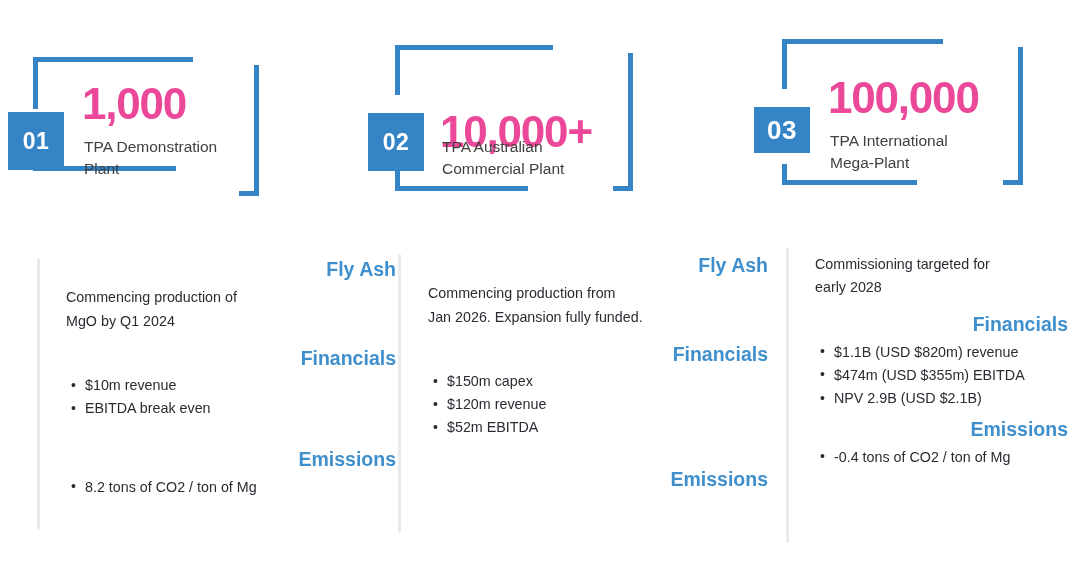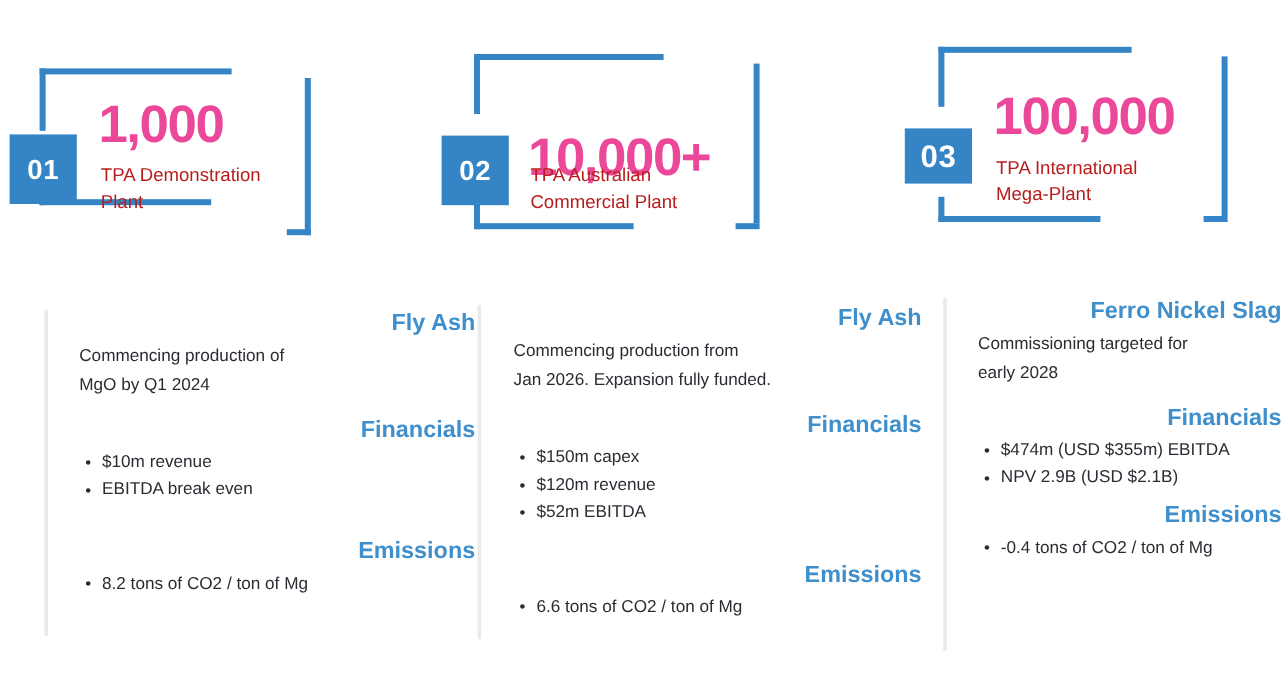"TPA Demonstration" .subtitle { color: #b91c1c -> #404040 }
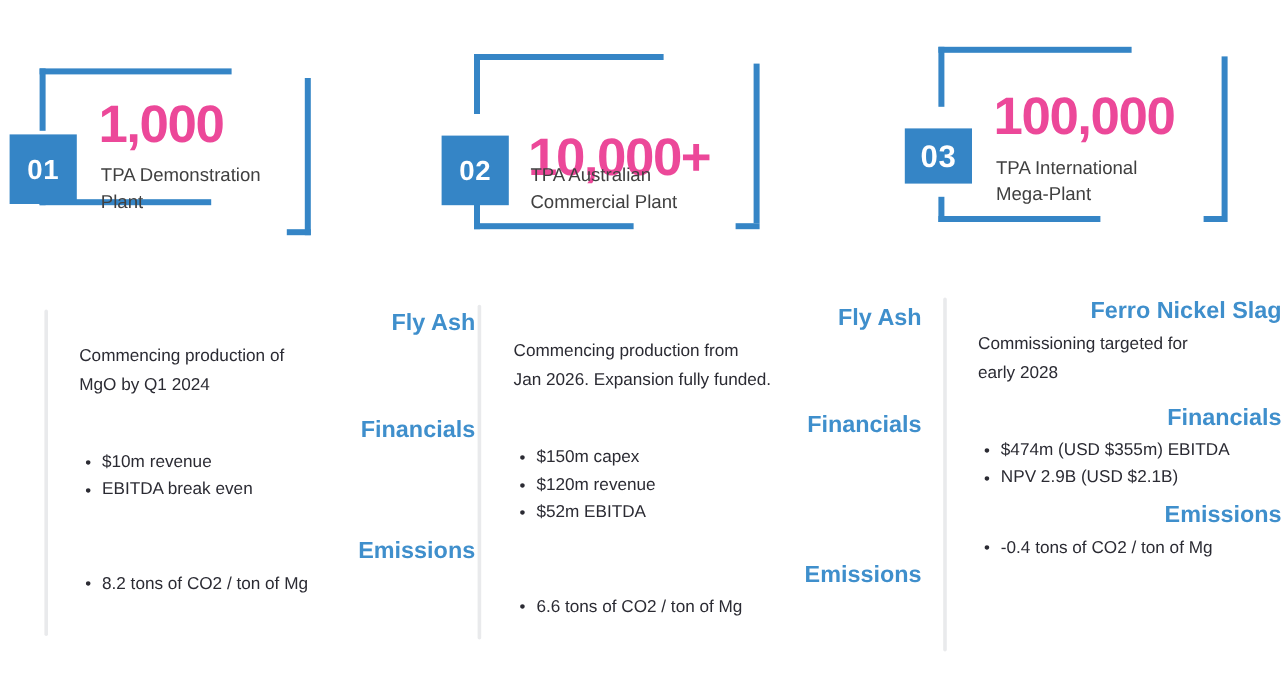"Ferro Nickel Slag" h3.sec-title { html: <h3>Ferro Nickel Slag</h3> -> none }
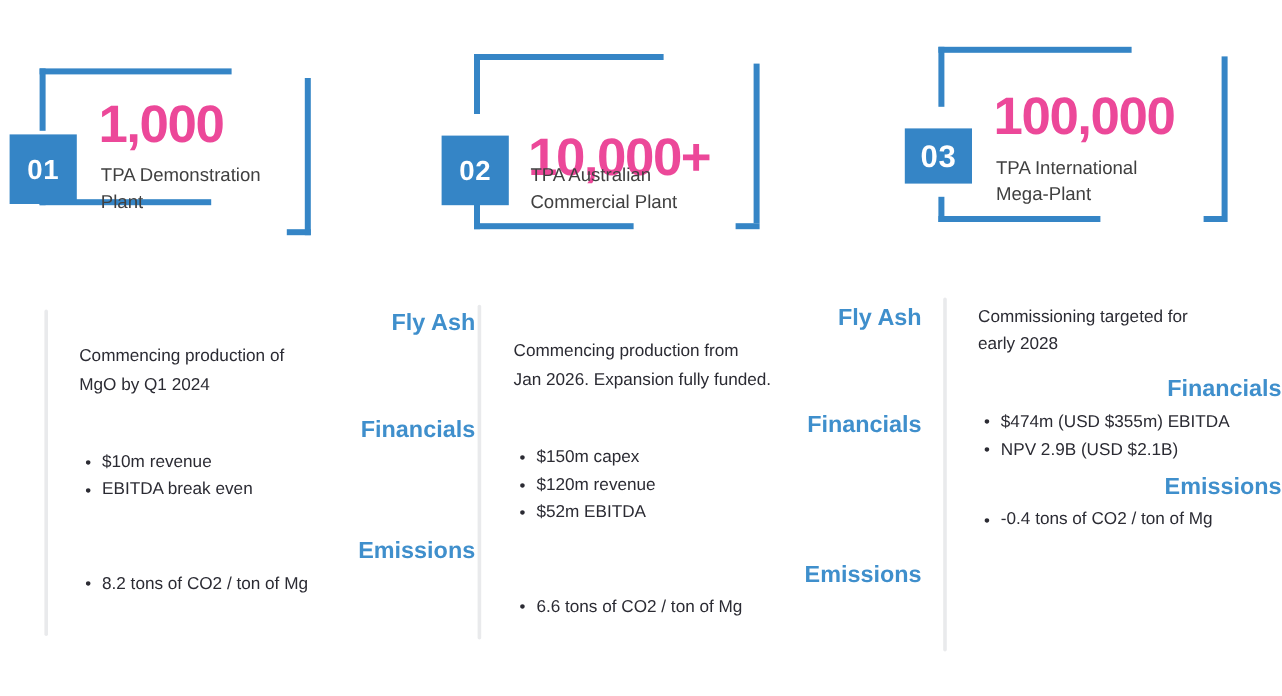"$1.1B (USD $820m) revenue" li { html: none -> <li>$1.1B (USD $820m) revenue</li> }
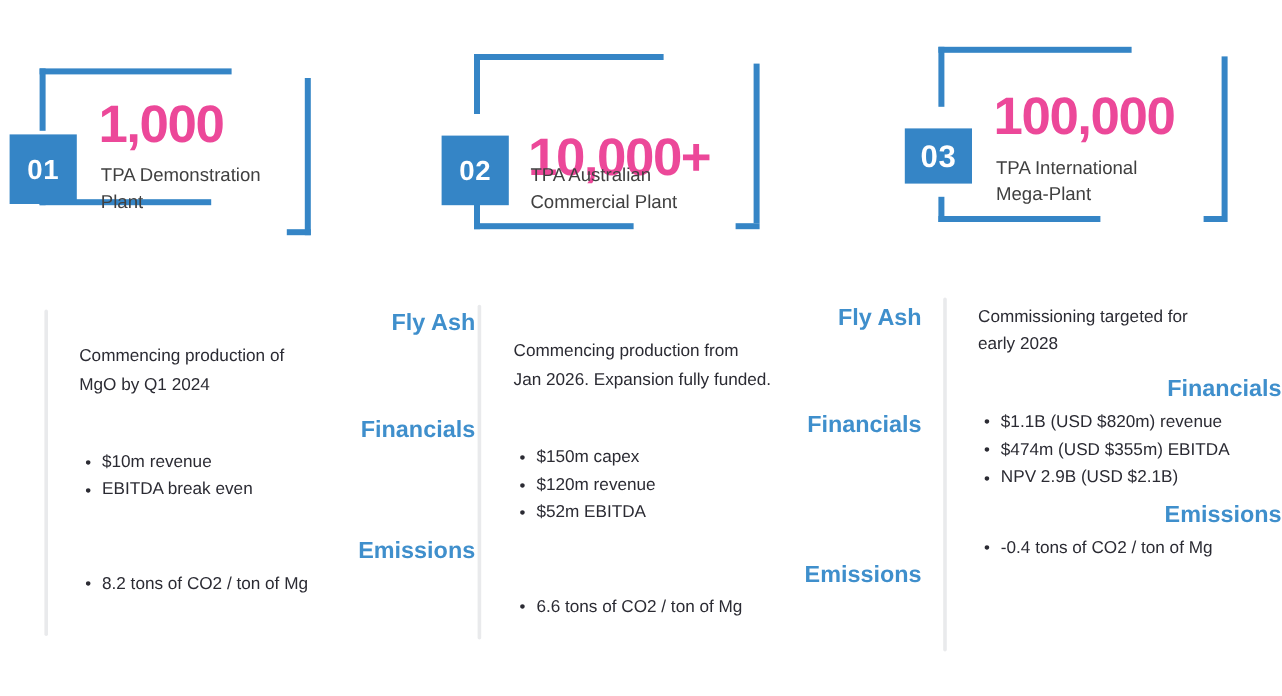"6.6 tons of CO2 /" ul.bullets { html: <ul> <li>6.6 tons of CO2 / ton of Mg</li> </ul> -> none }
